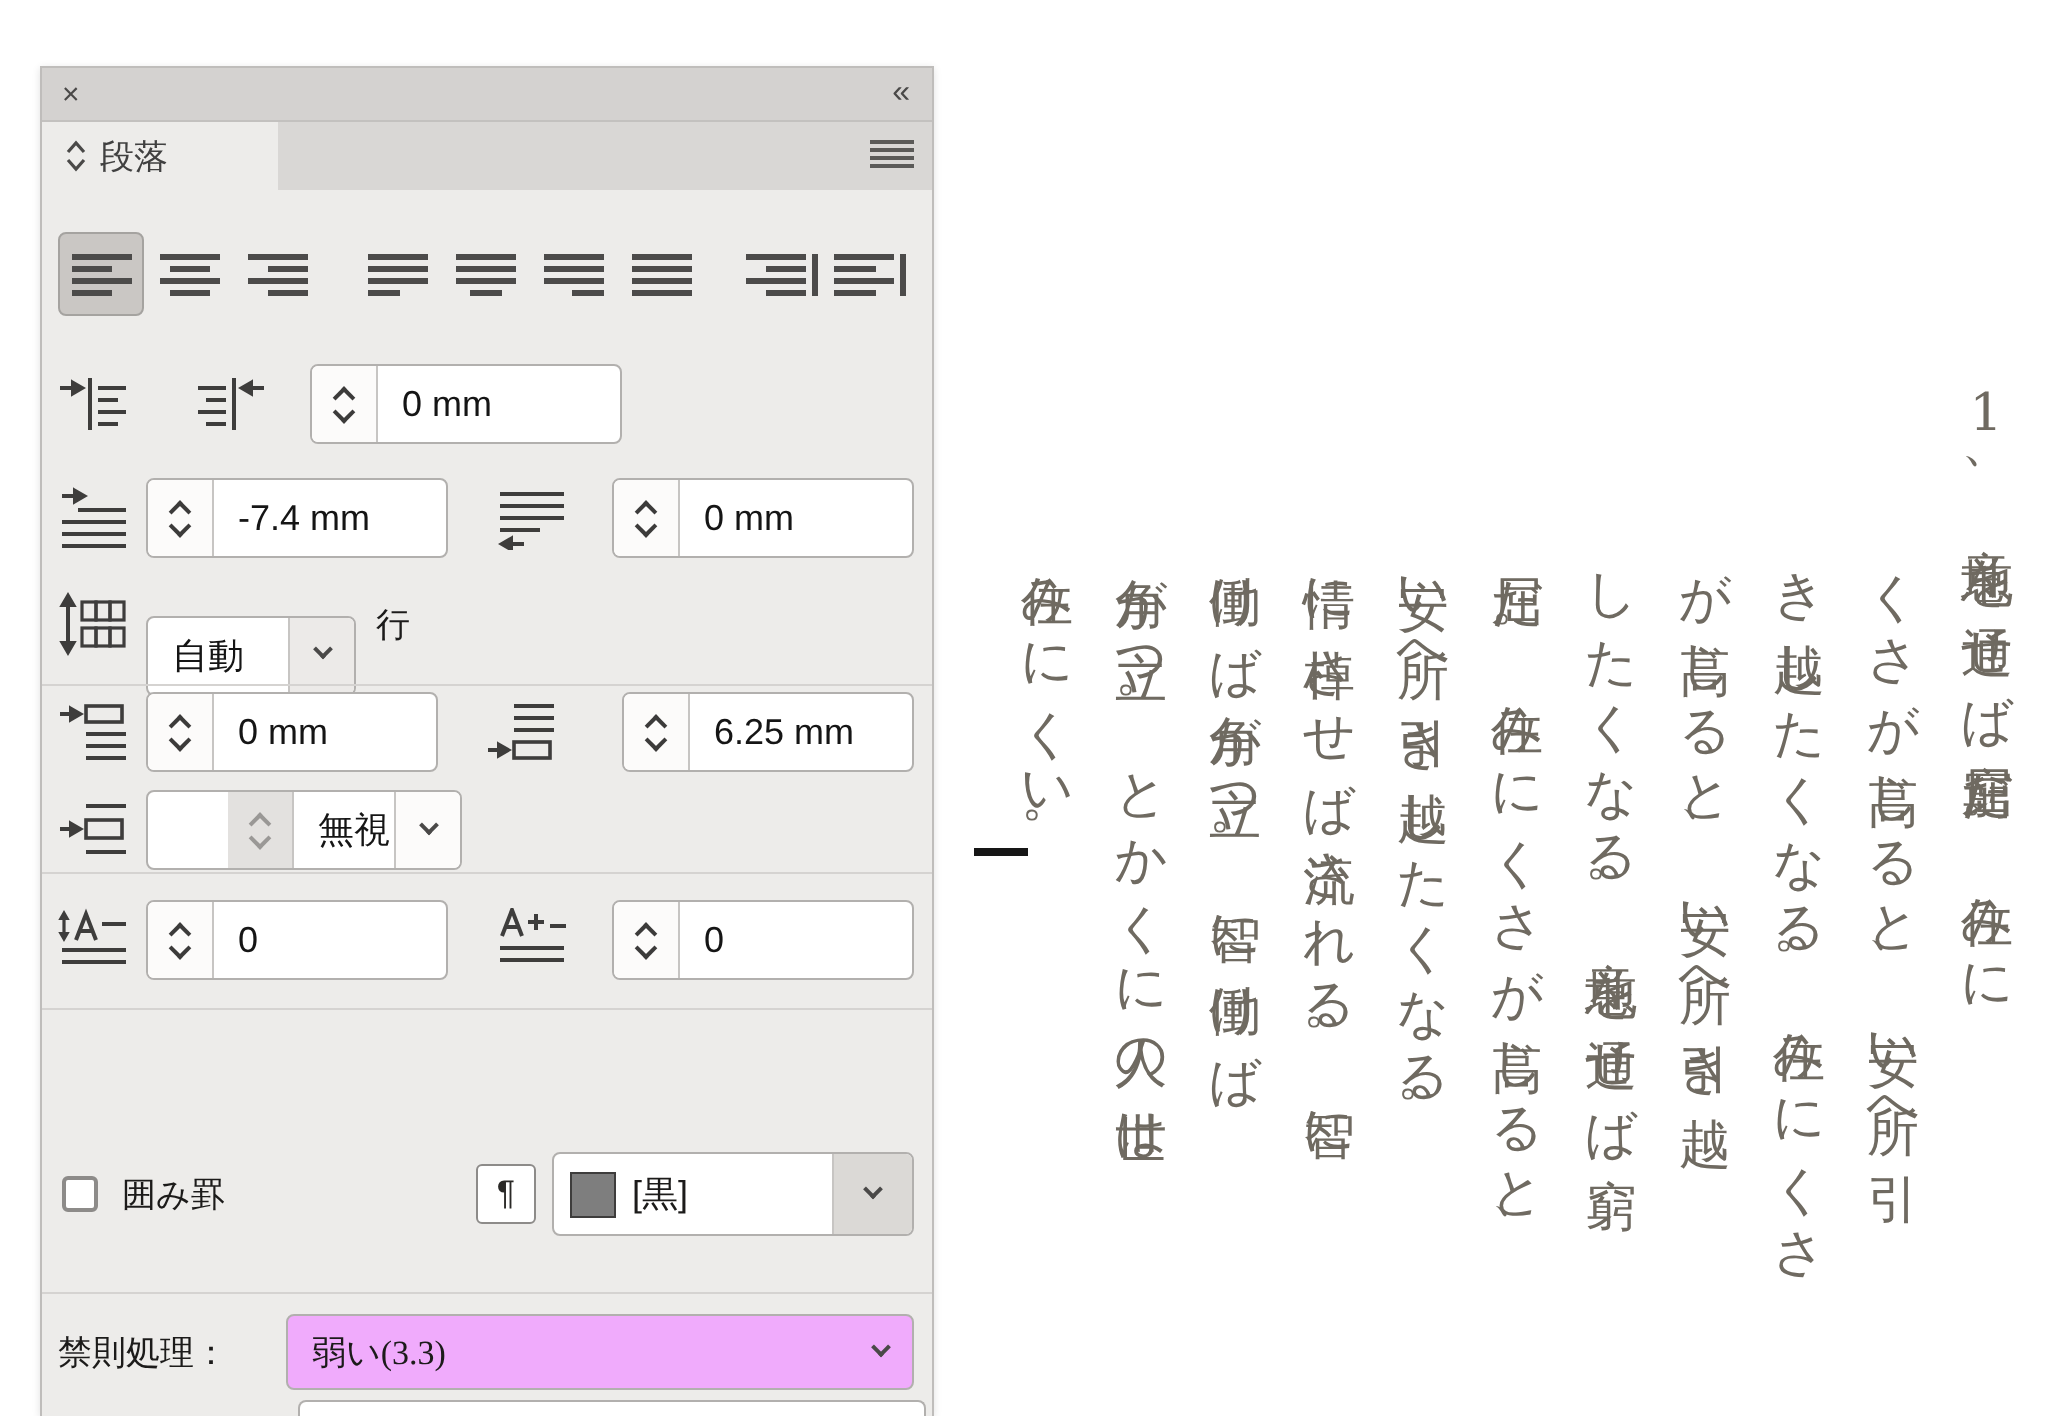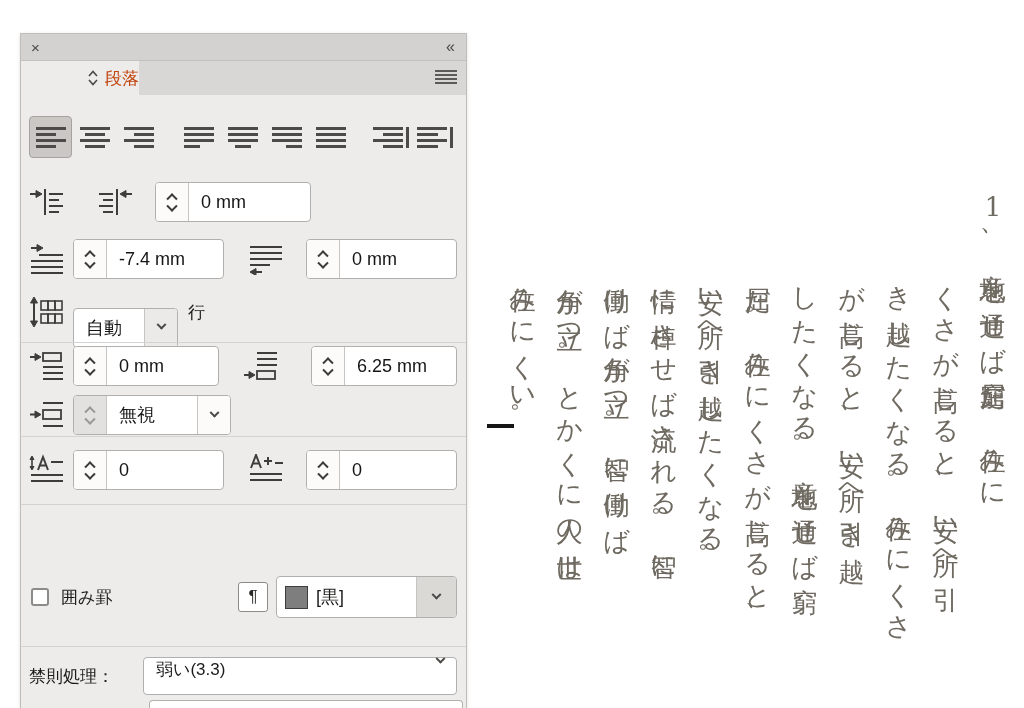"段落" .tab { color: #c2410c -> #404040; justify-content: flex-end -> none }
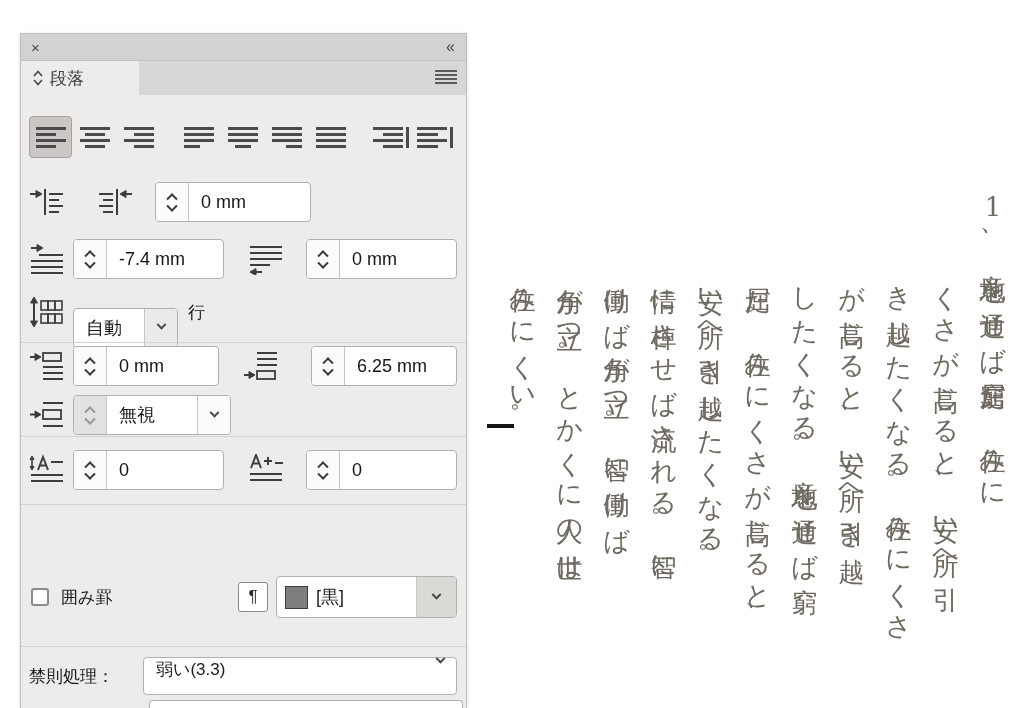"無視" div.combo { padding-left: none -> 40px }
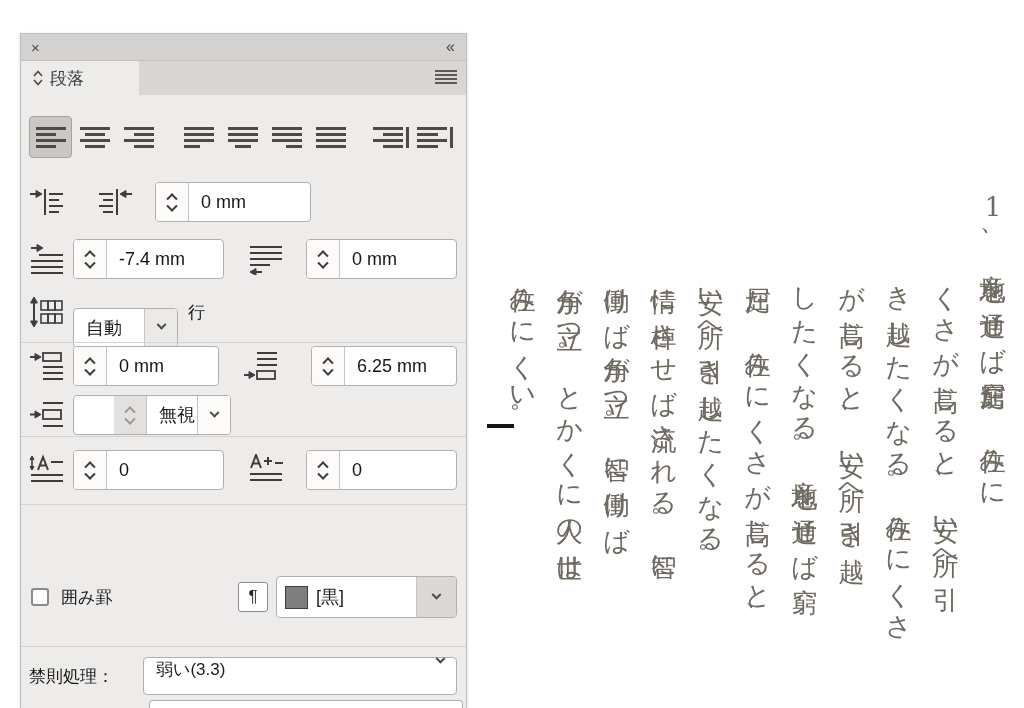"弱い(3.3)" .kdrop { align-items: flex-start -> center; background: #ffffff -> #f0abfc; font-family: none -> Liberation Serif, serif }
